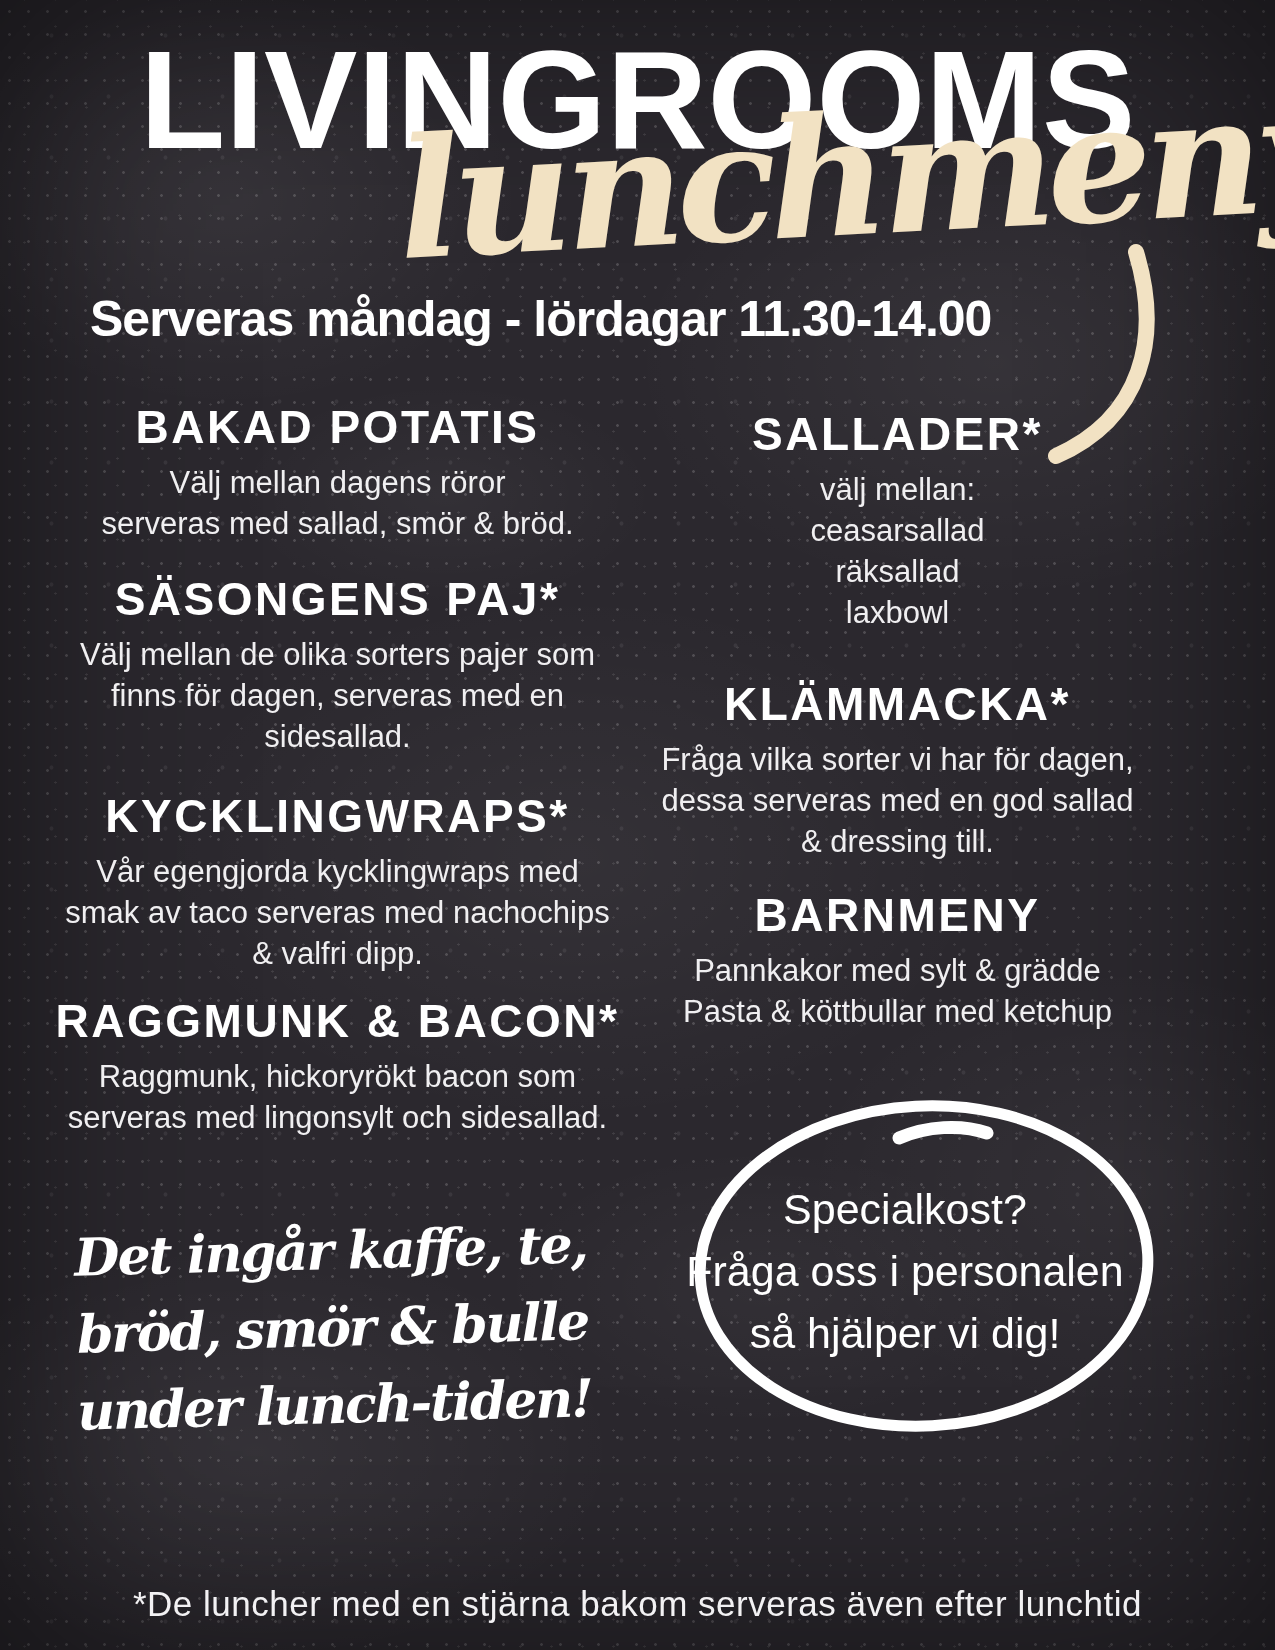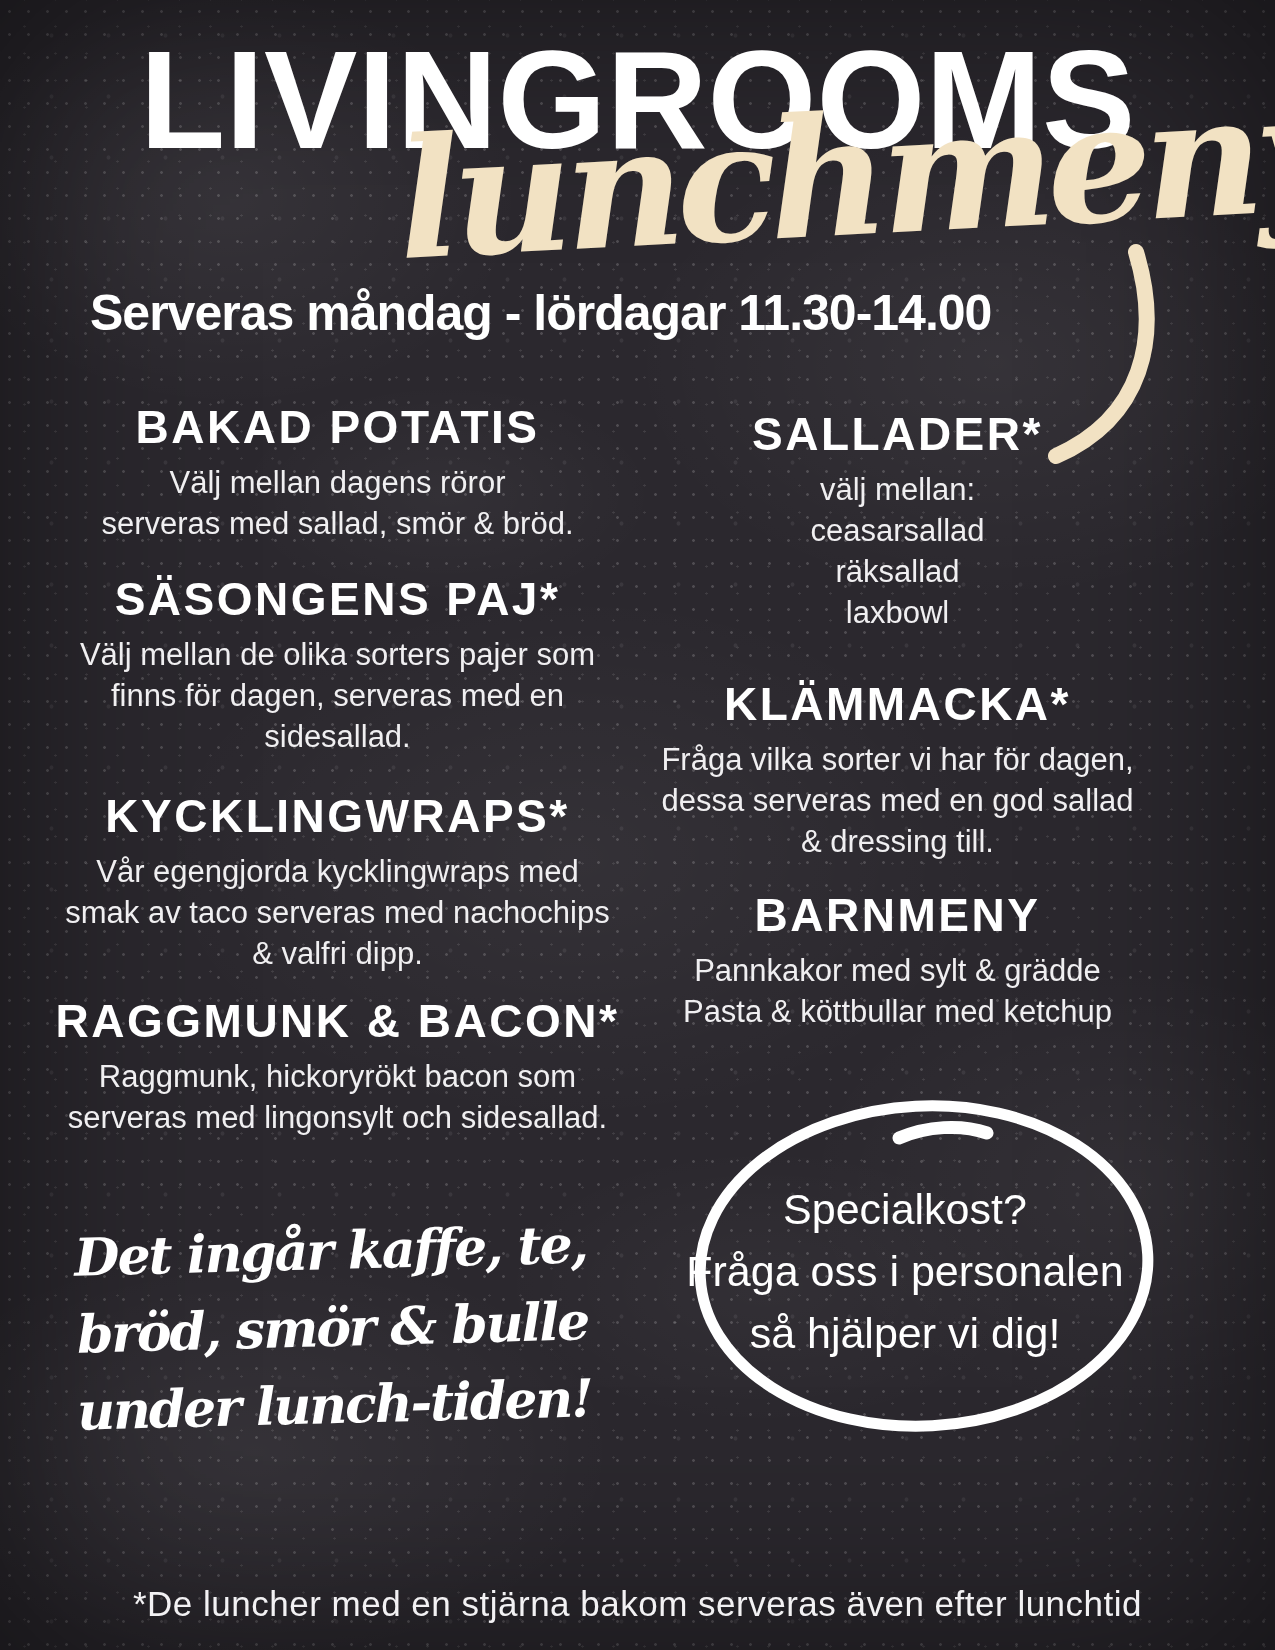"Serveras måndag - lördagar 11.30-14.00" .served { top: 284px -> 290px }
